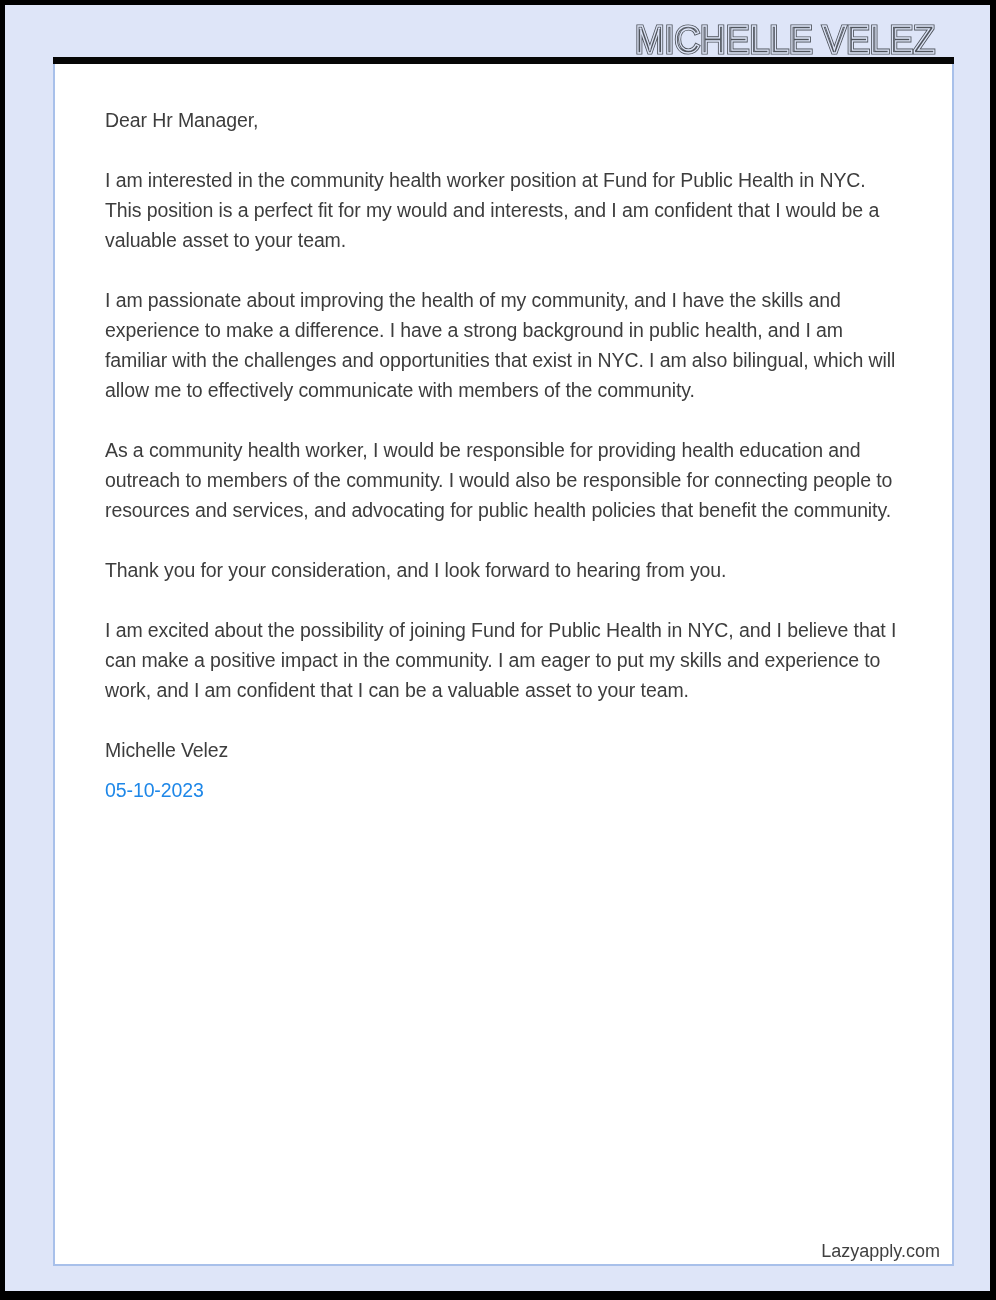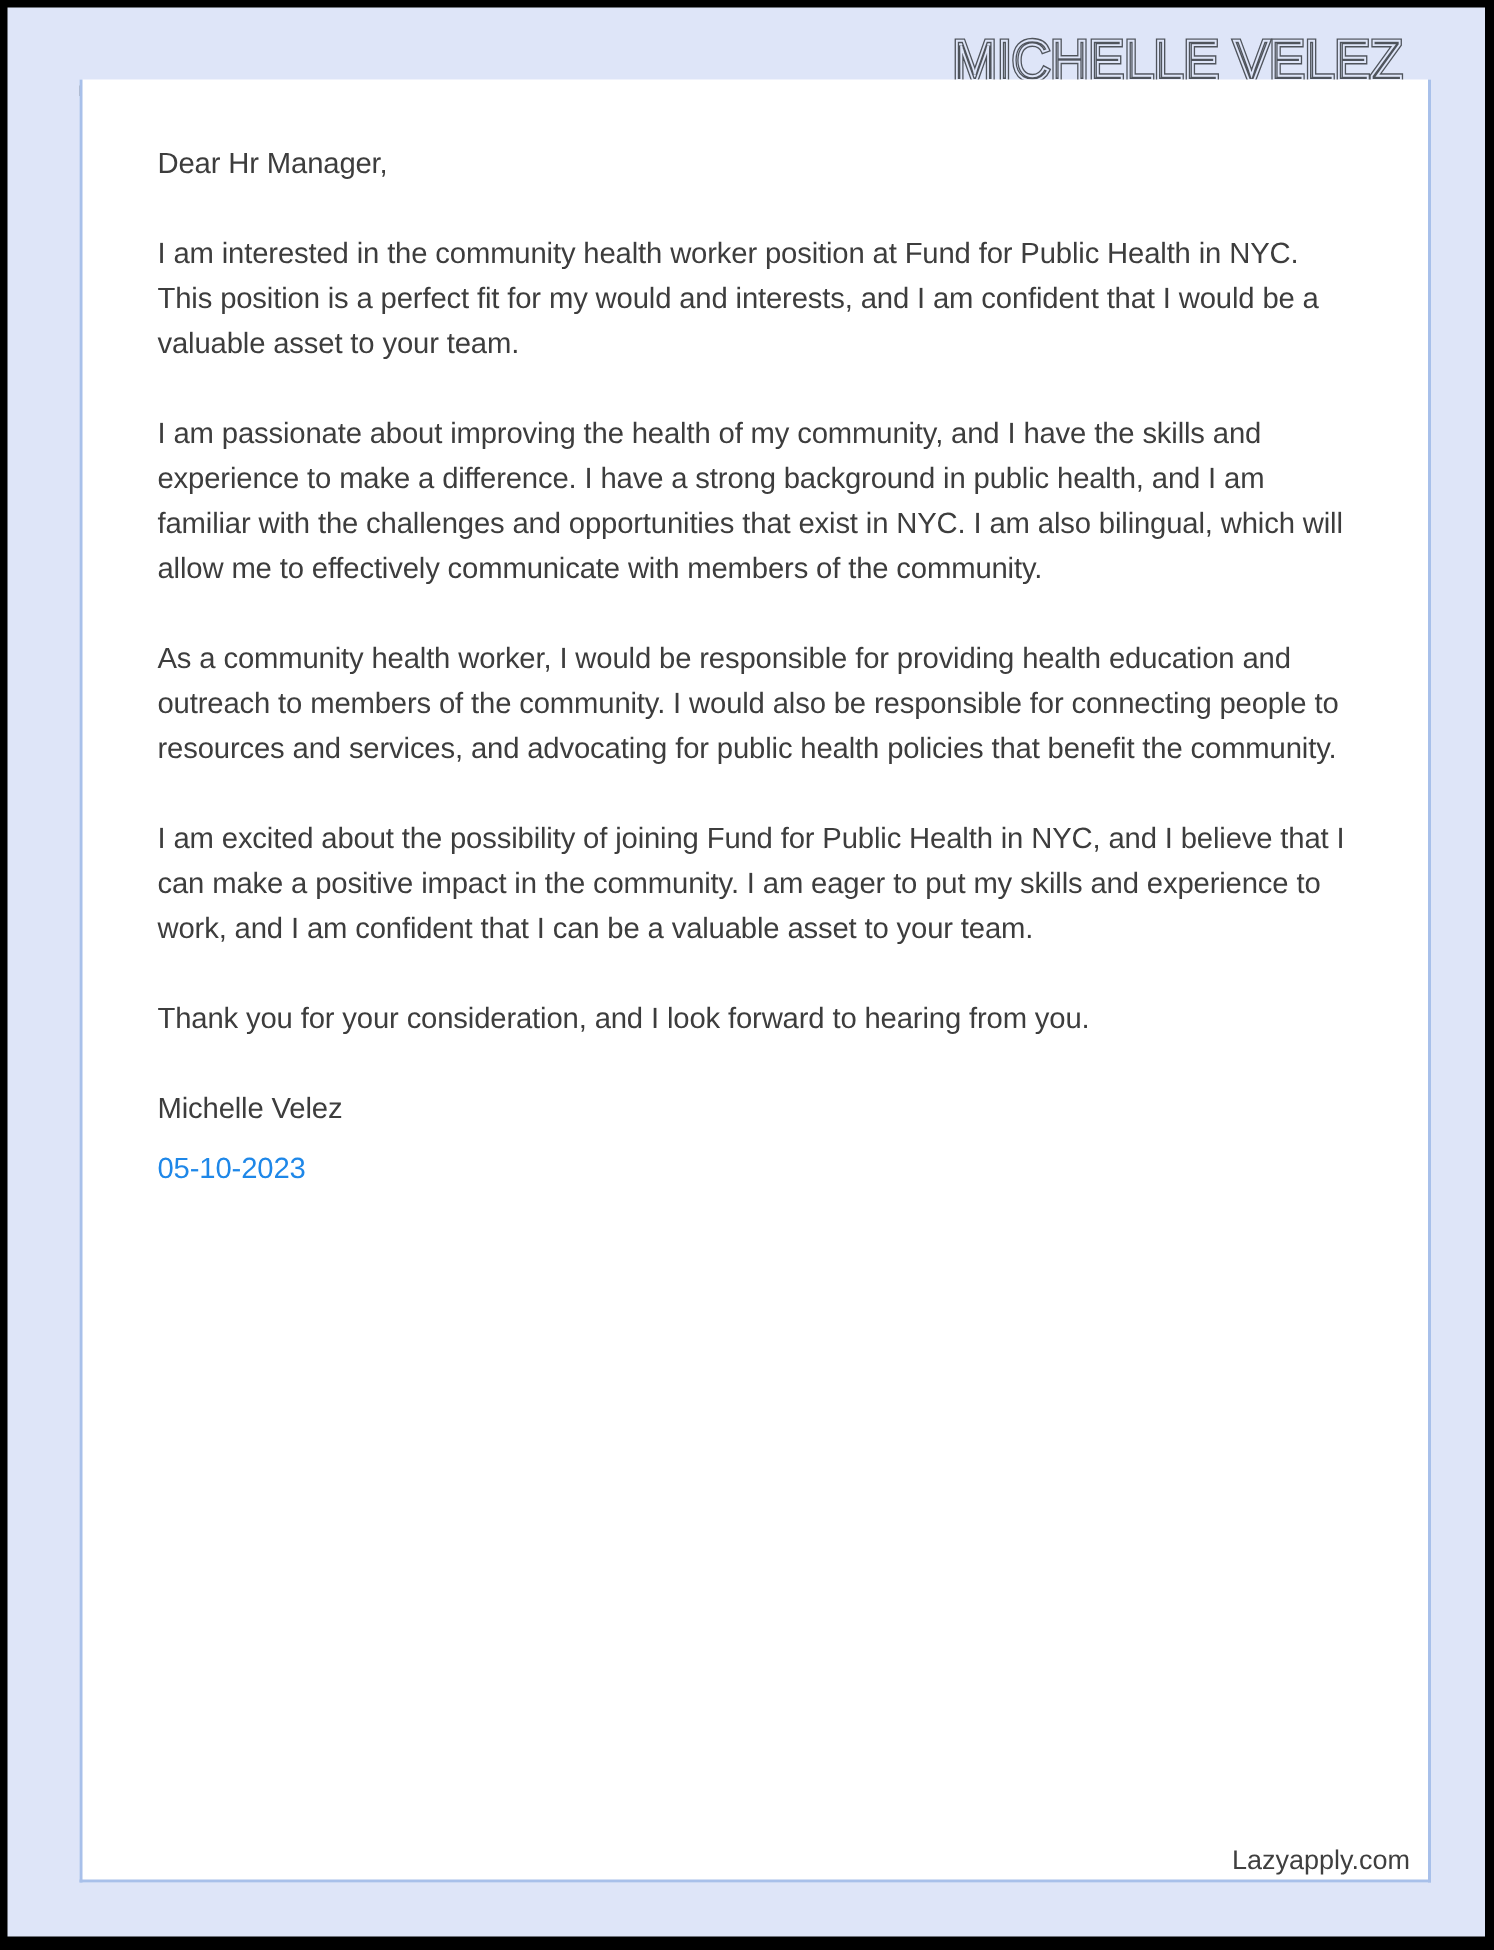"Dear Hr Manager," .page { top: 48px -> 59px }
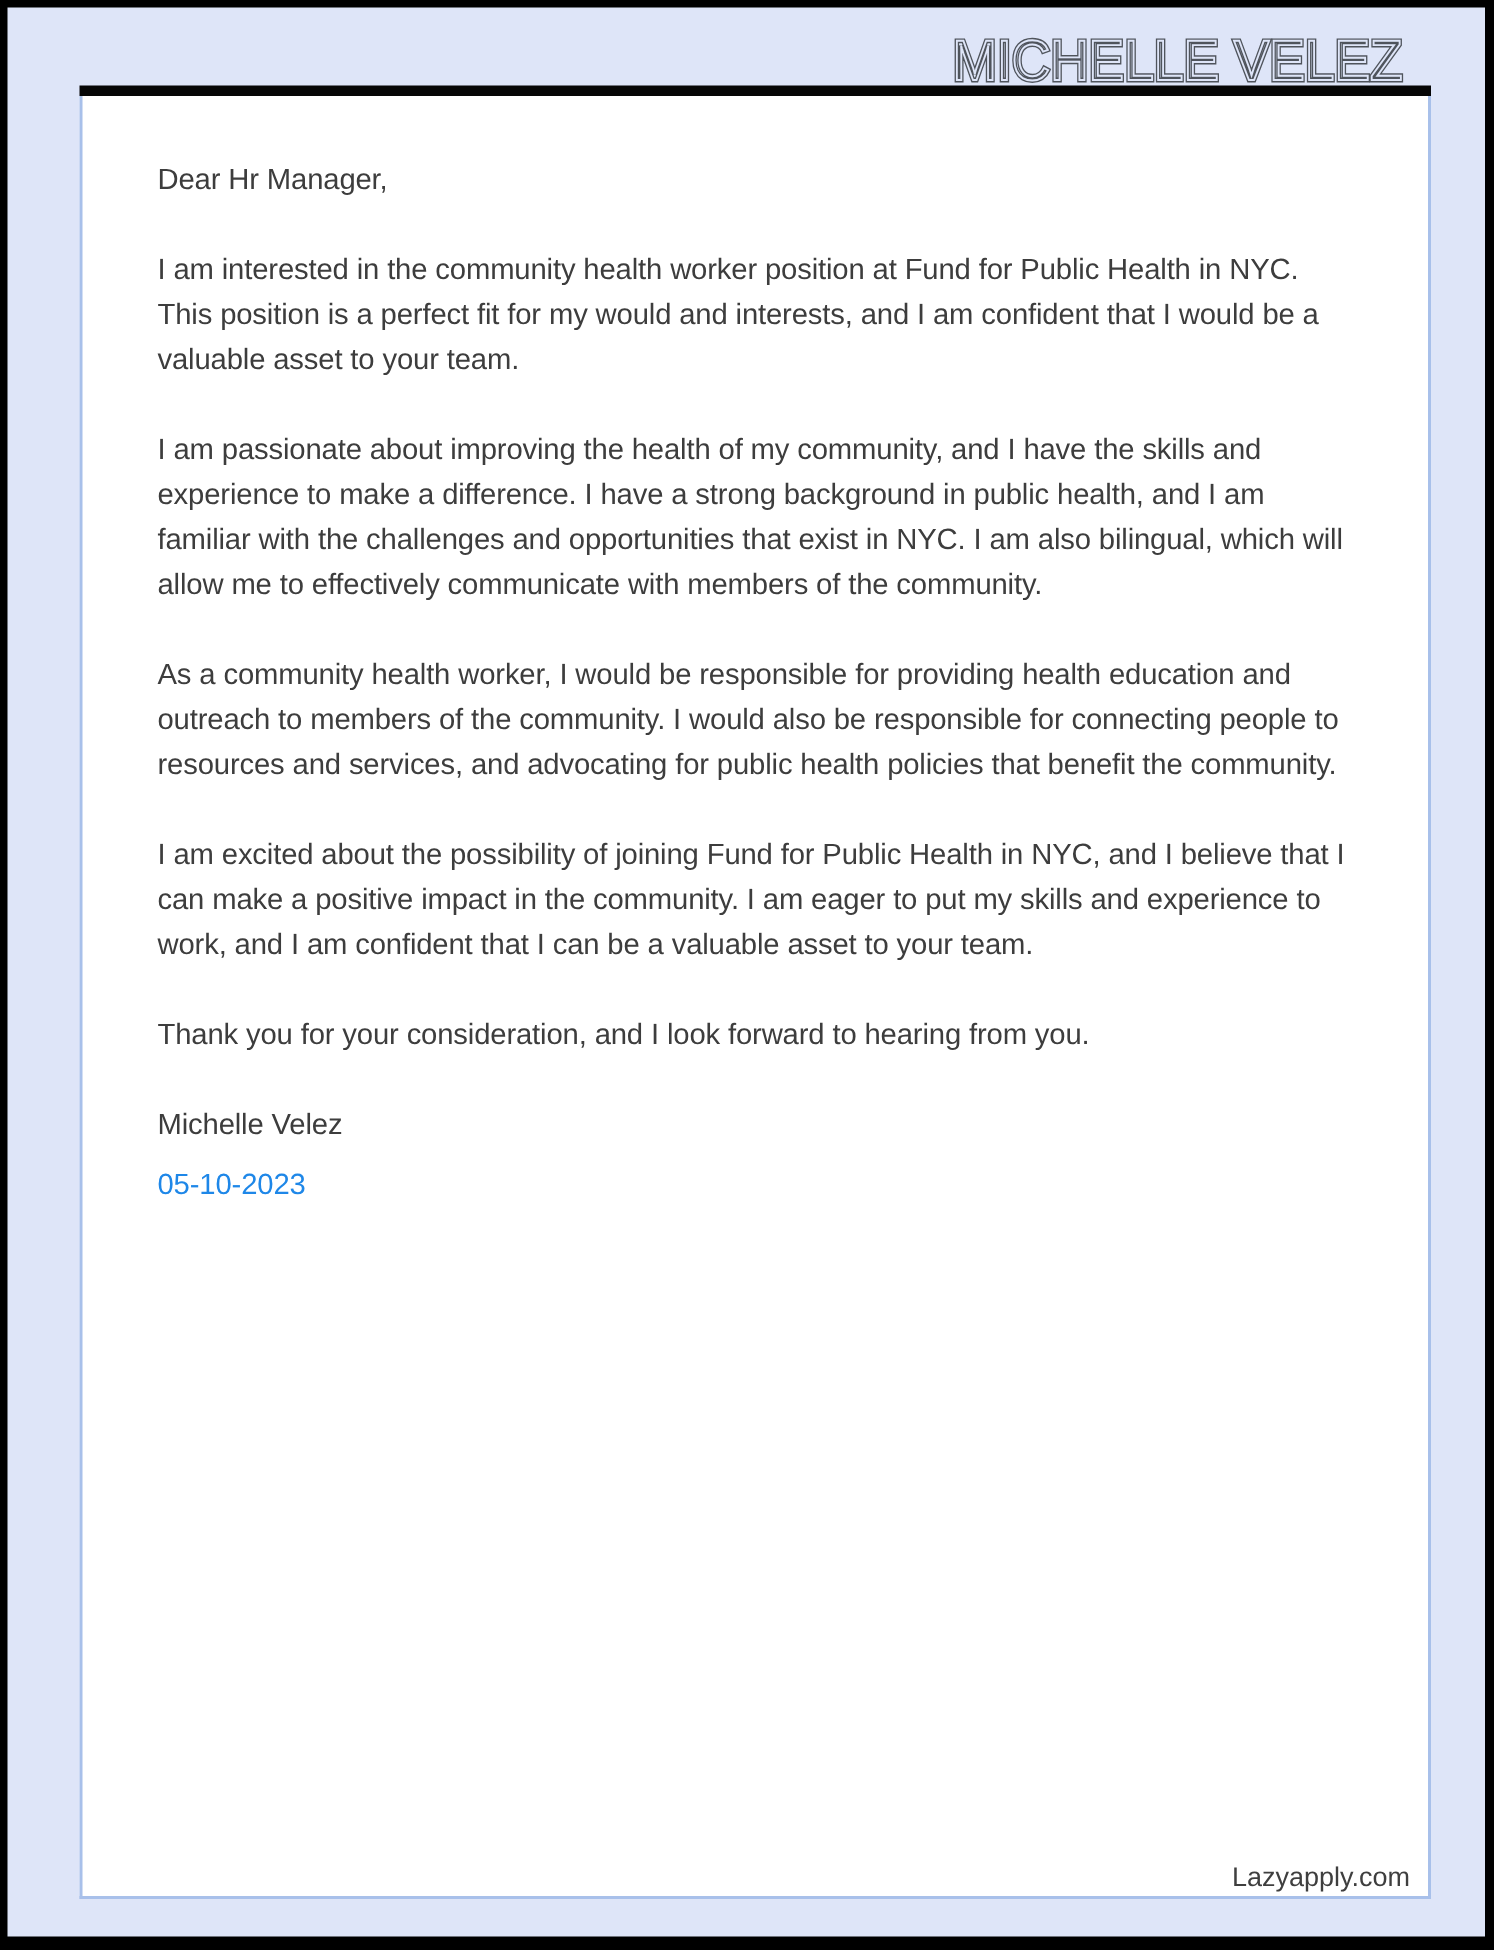"I am excited about the" p { order: before "Thank you for your consideration," -> after "Thank you for your consideration," }
